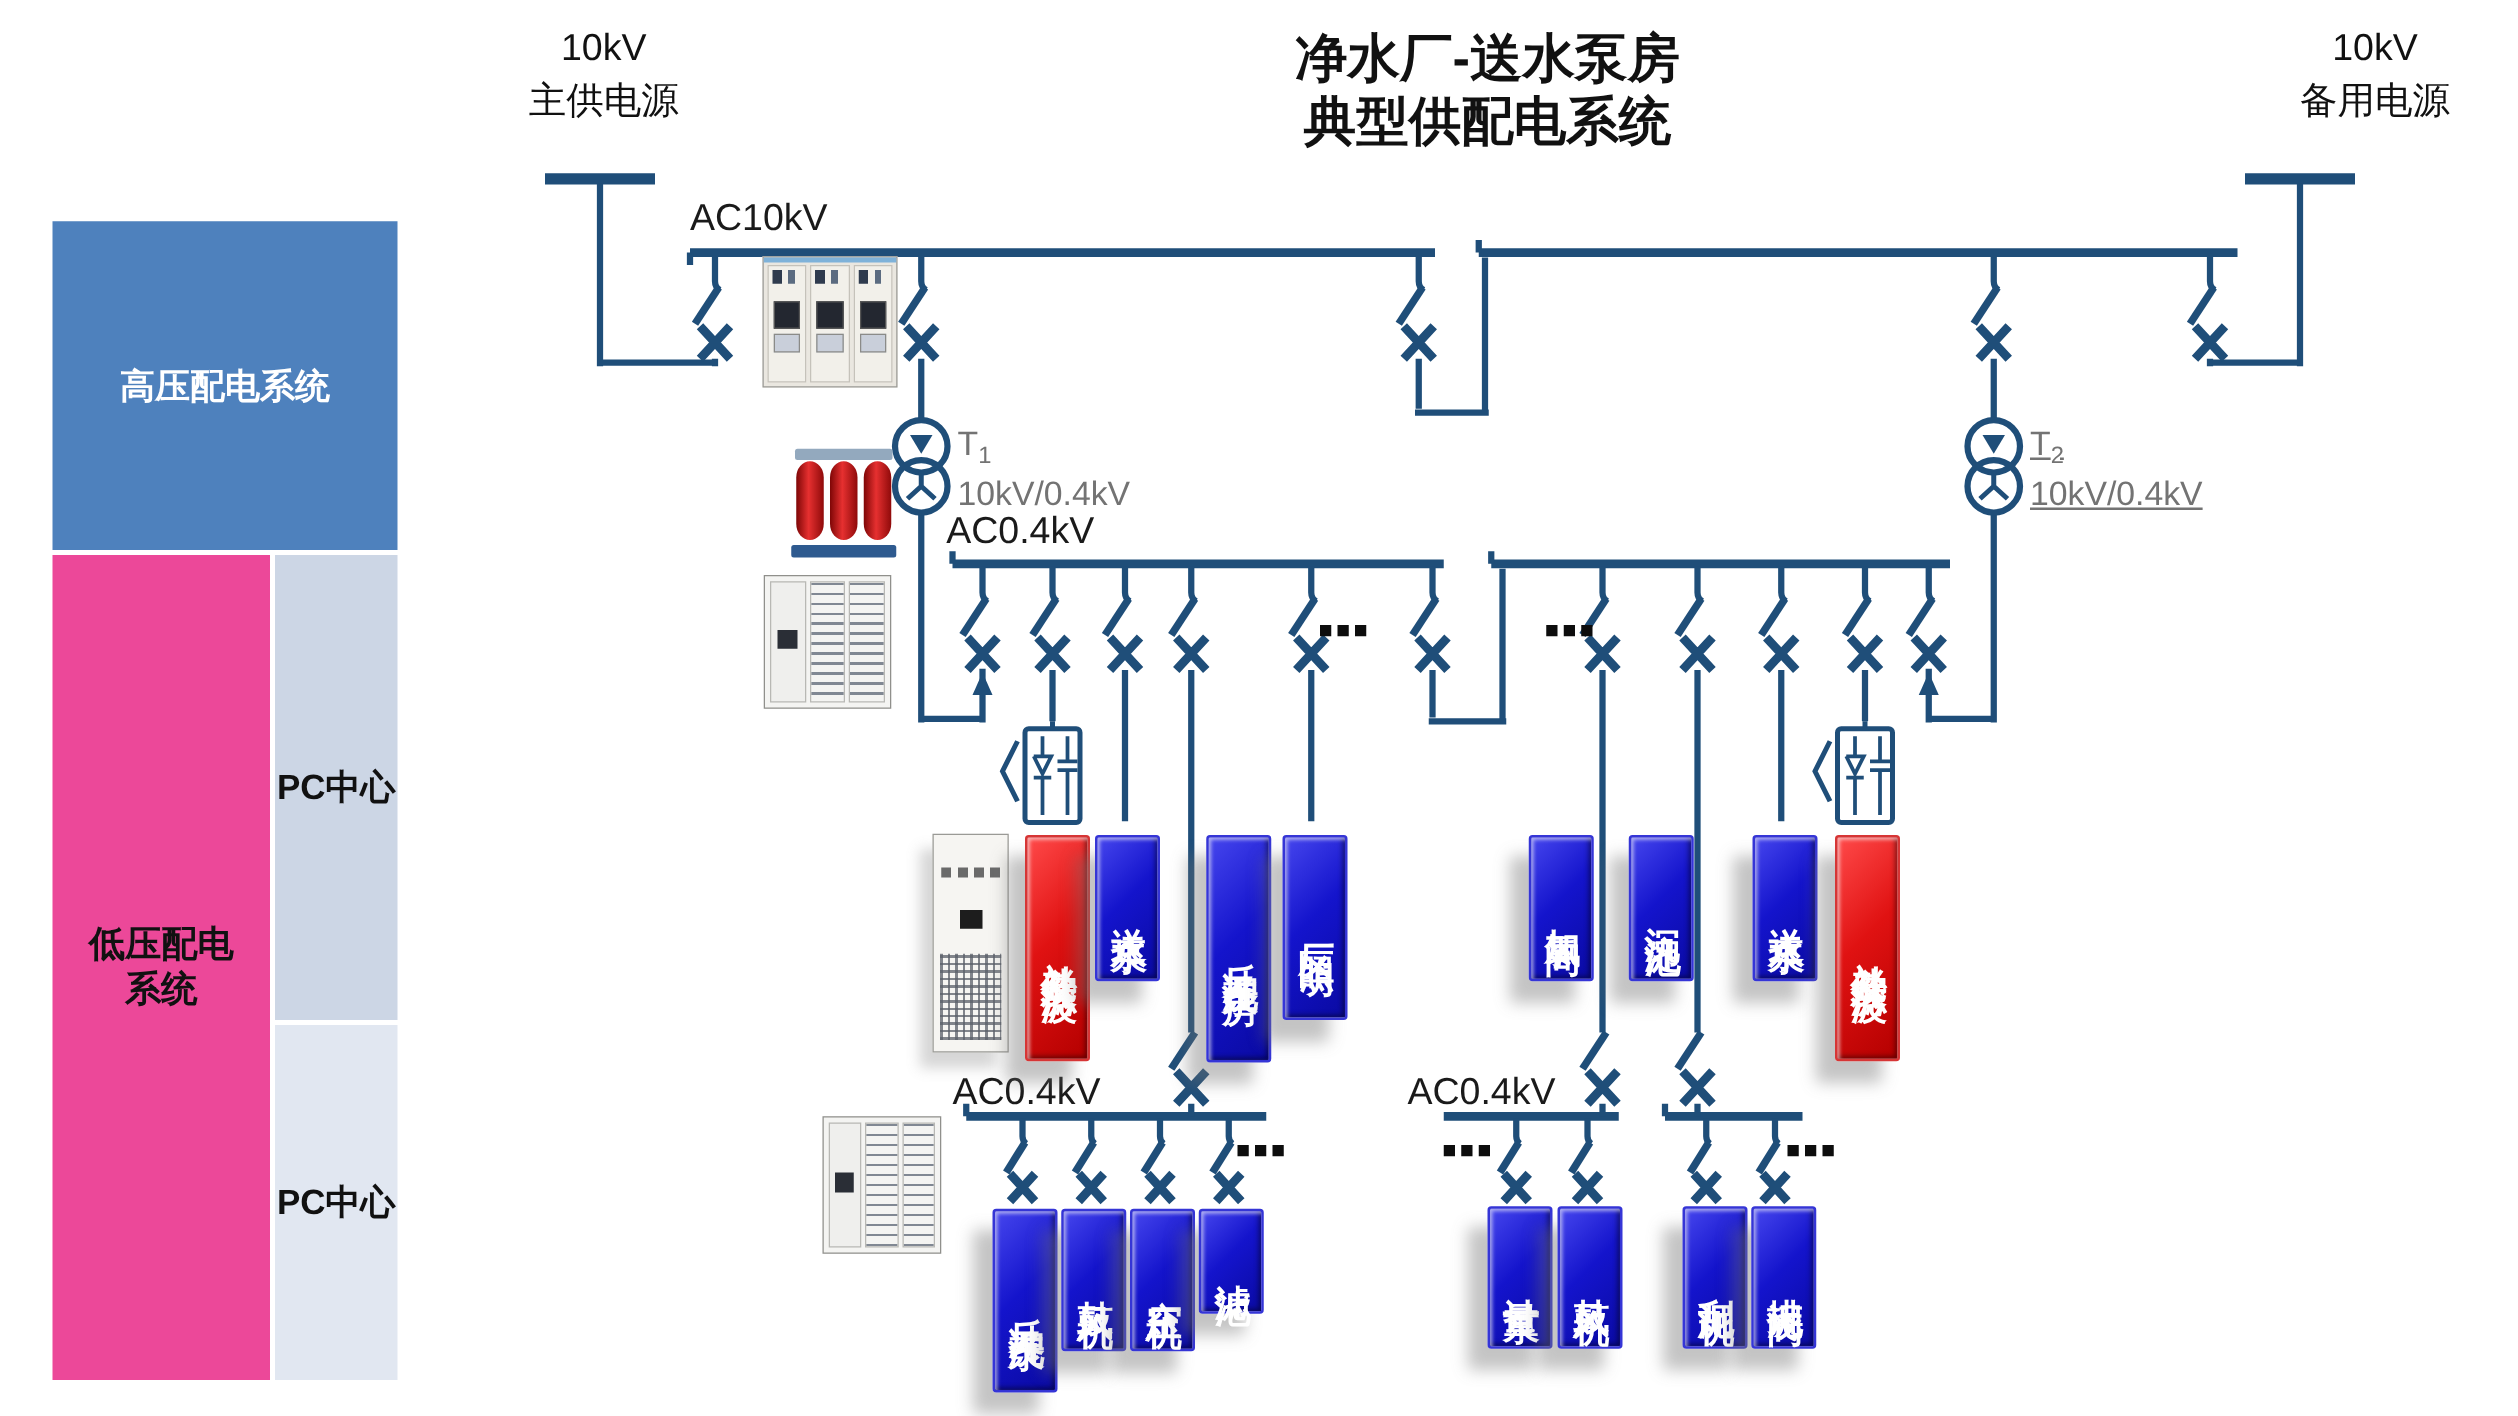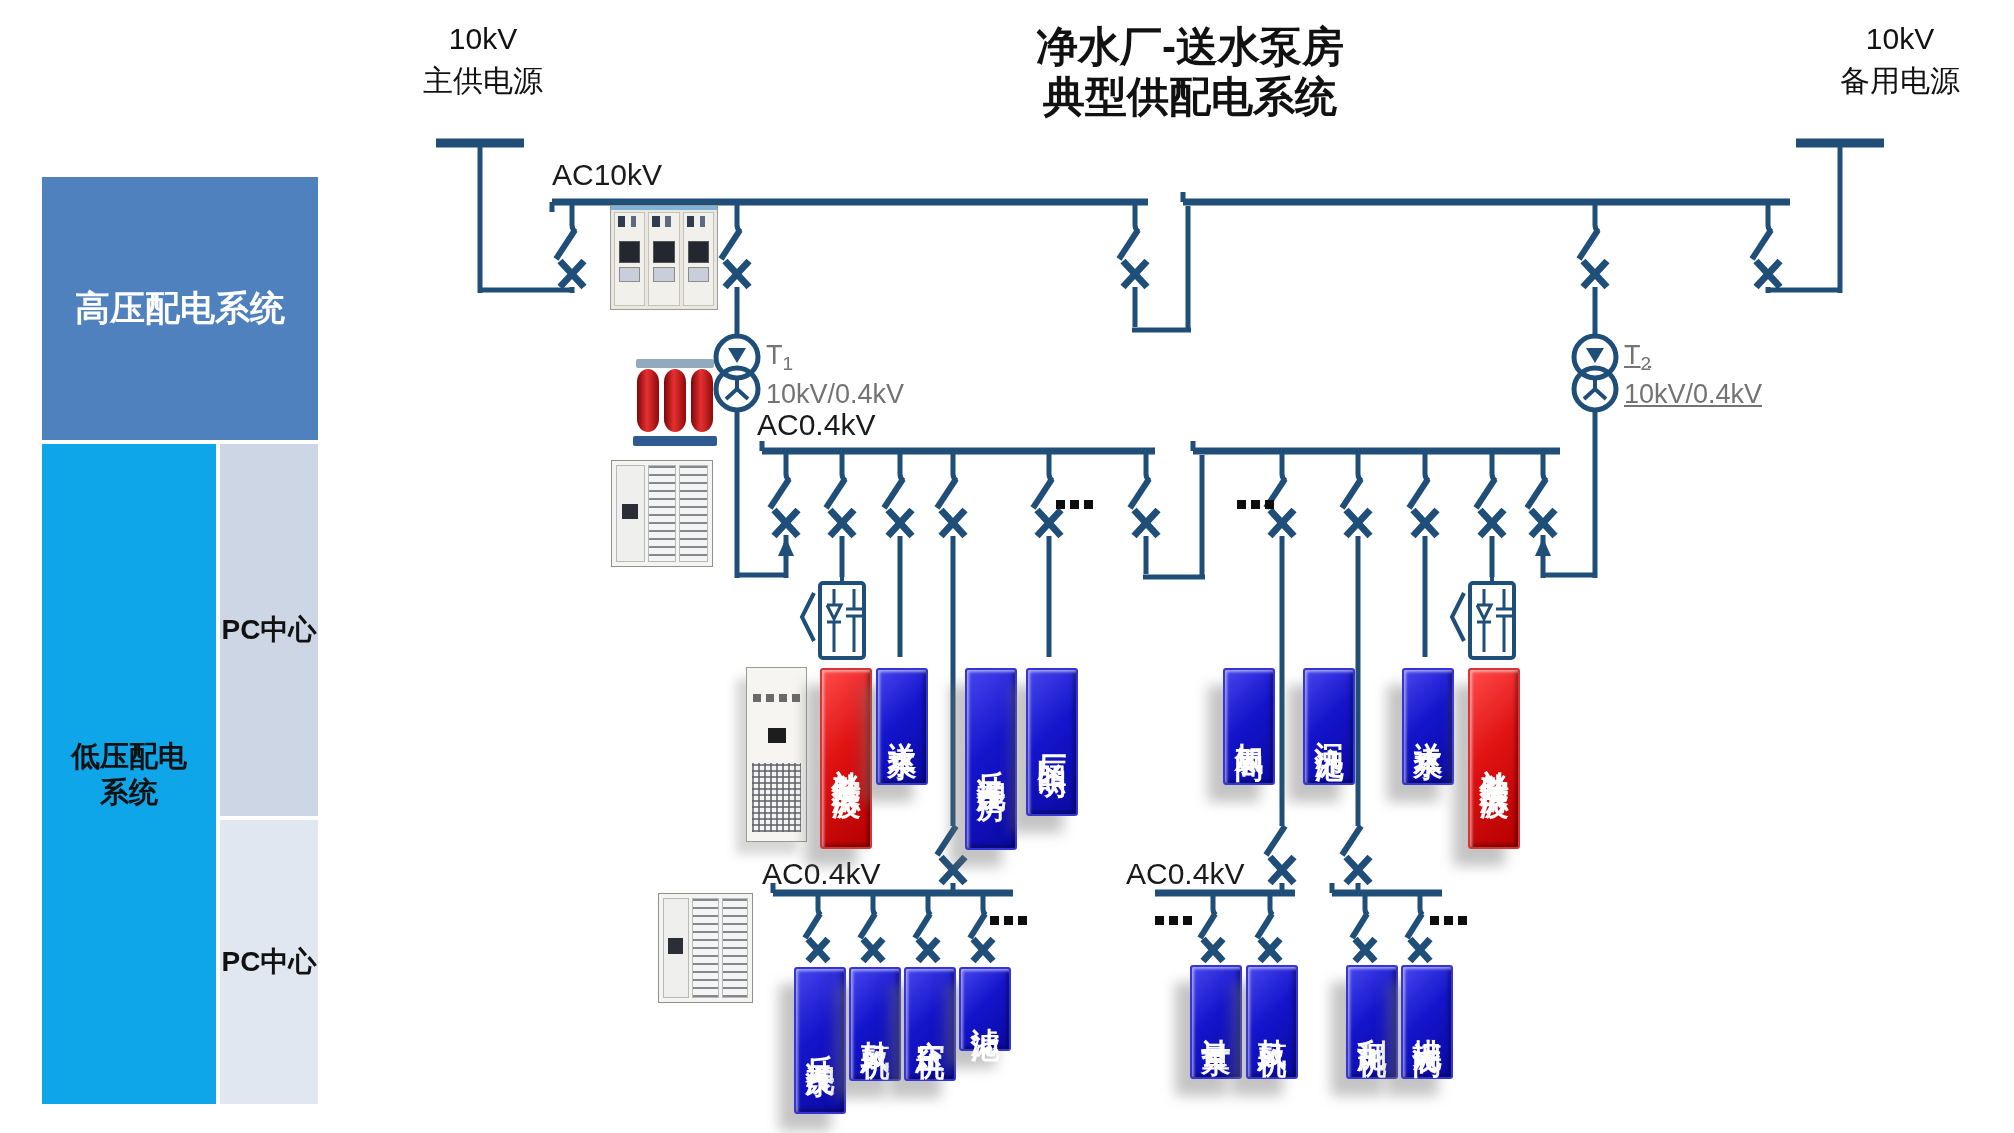"高压配电系统" .sb-hv { font-size: 35px -> 28px }
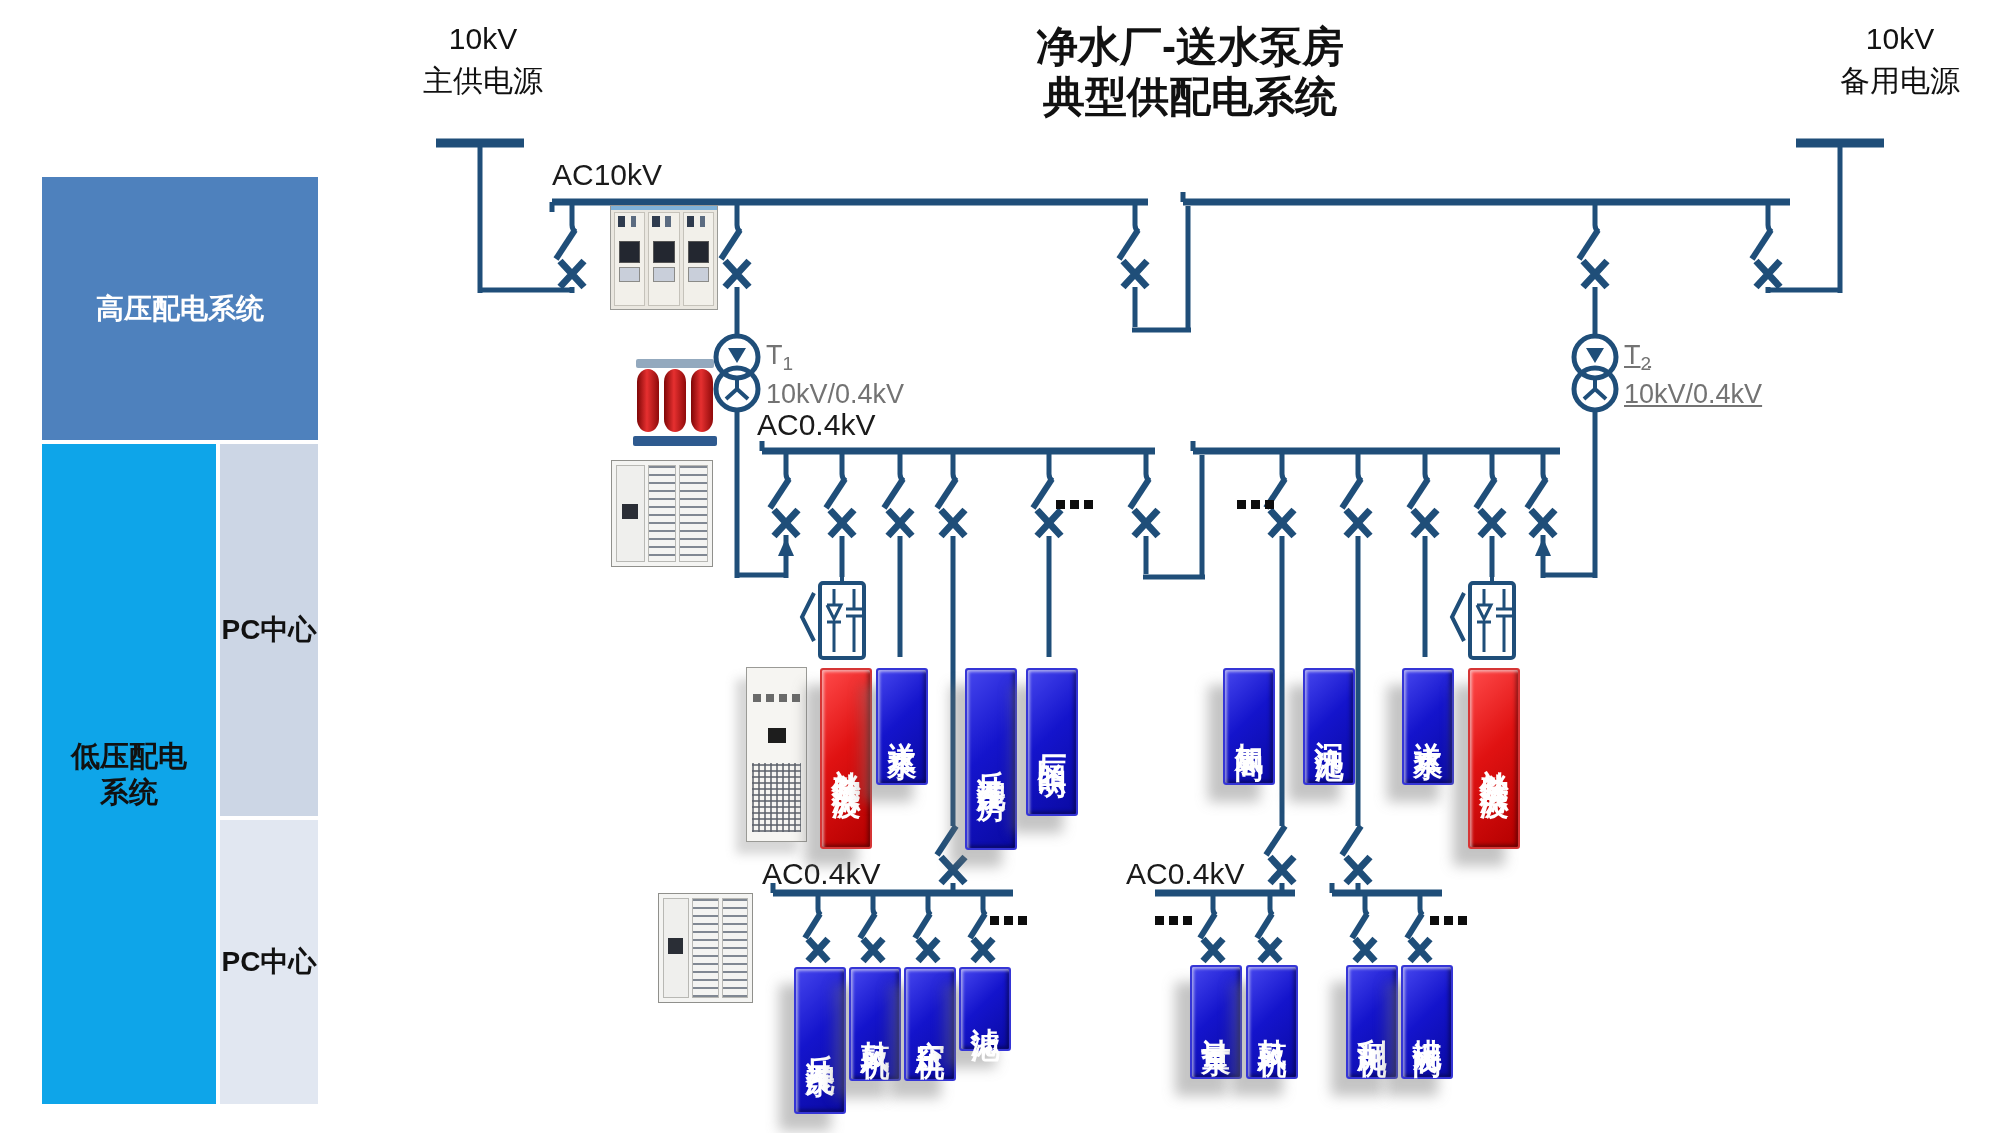"低压配电" .sb-lv { background: #0ea5e9 -> #ec4899 }
